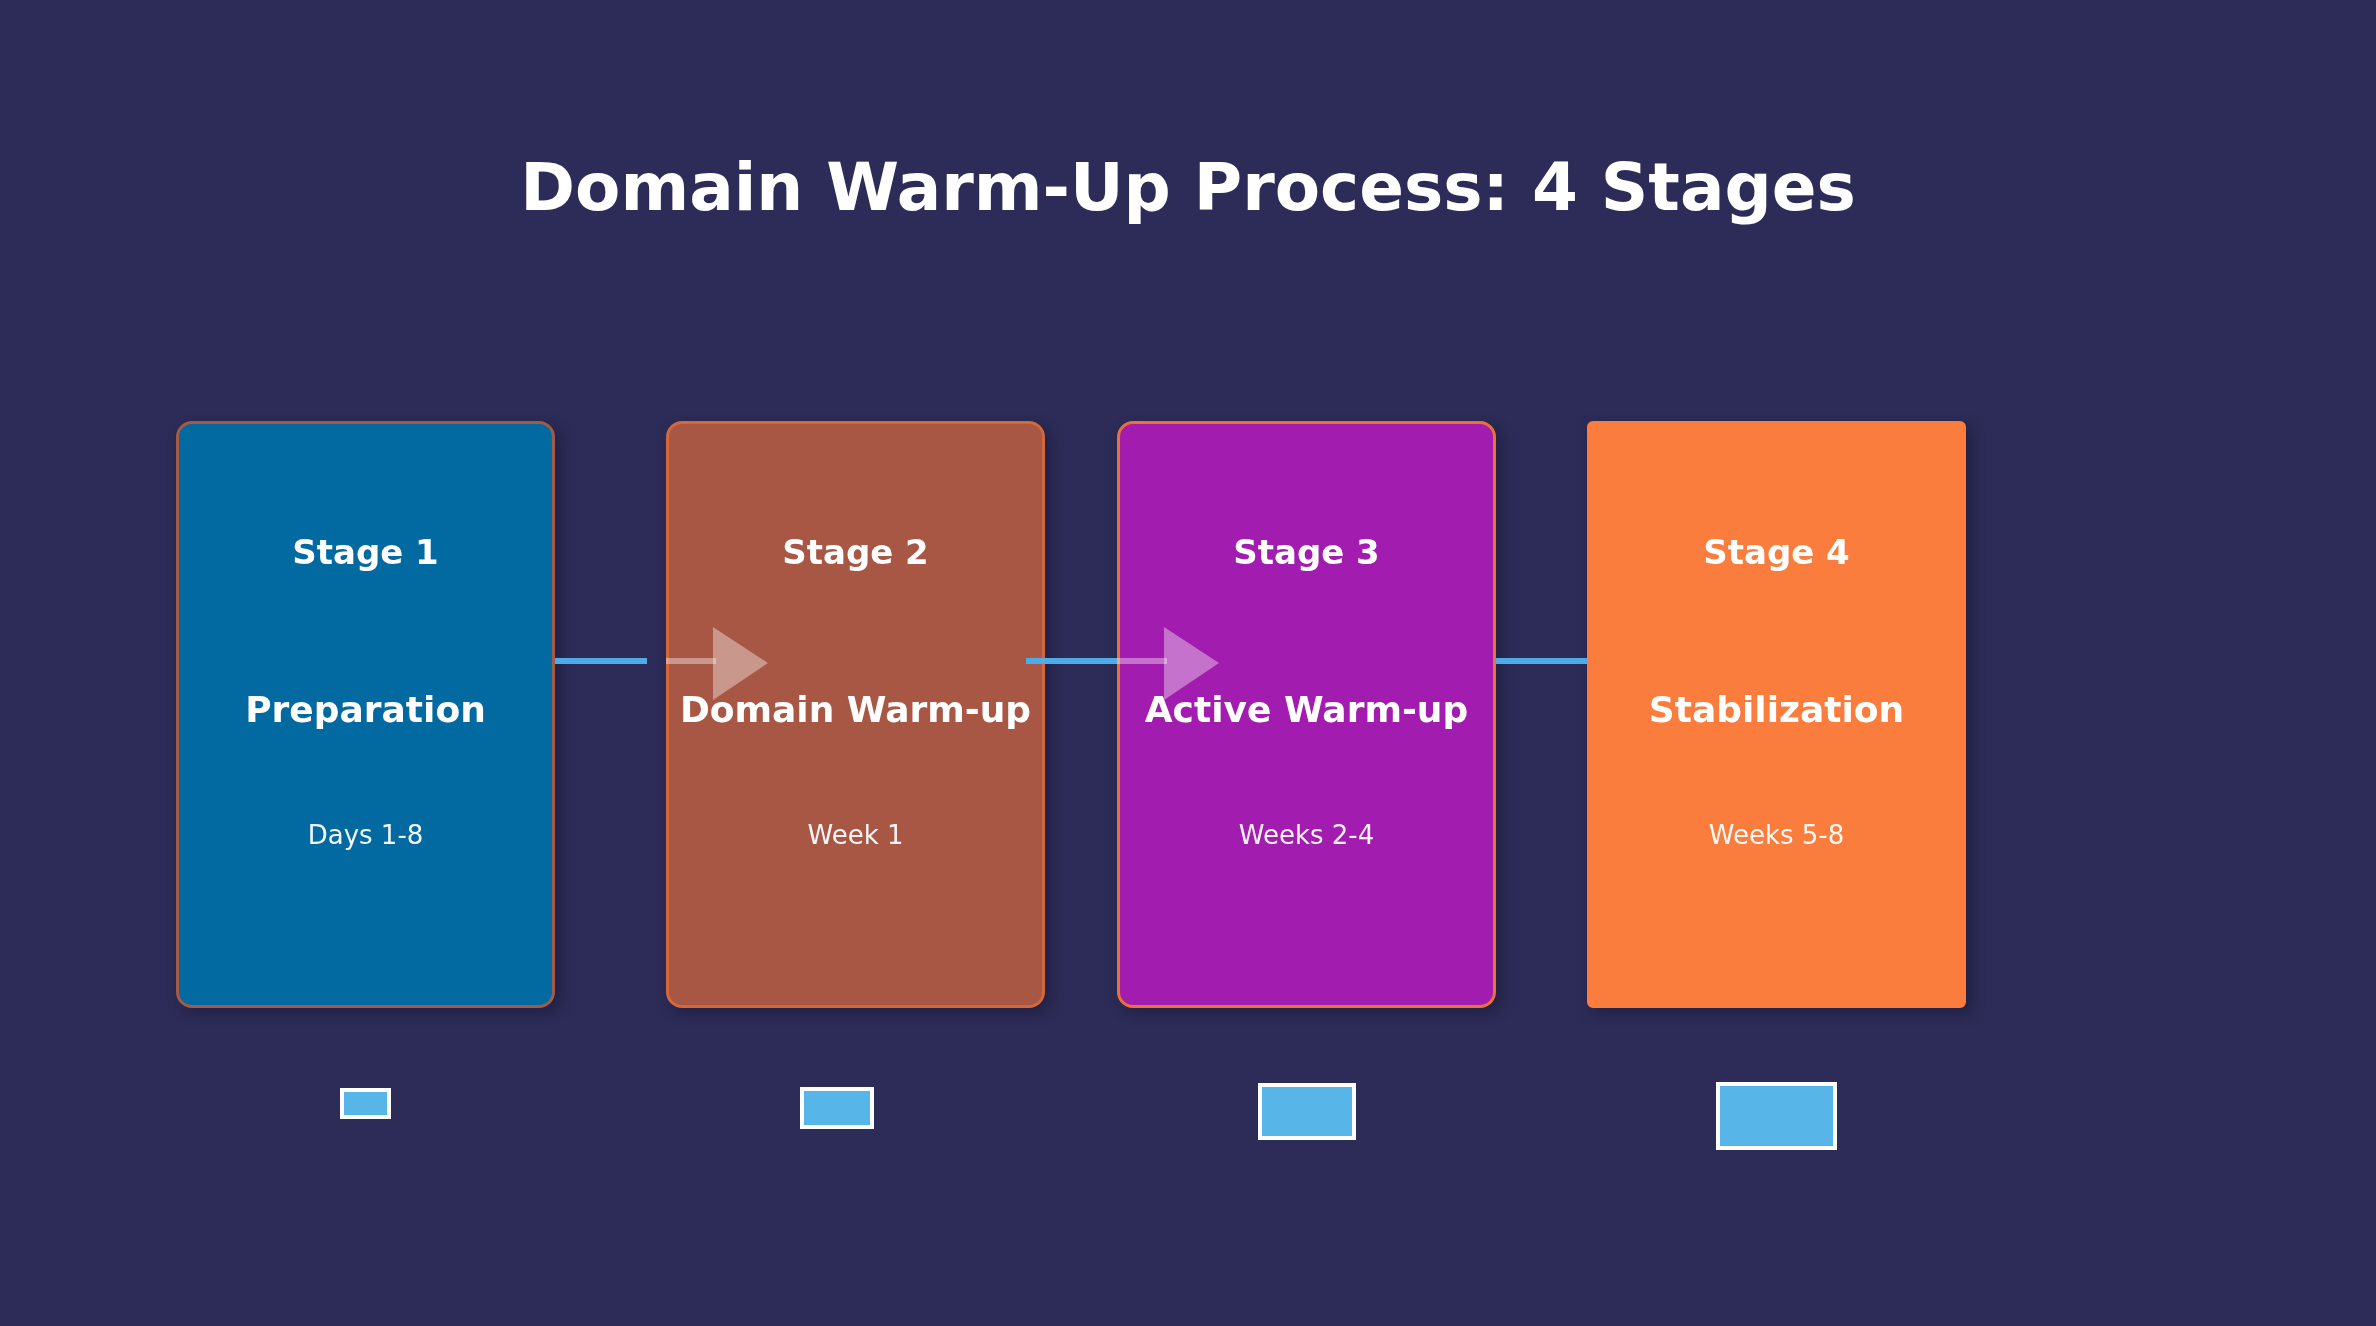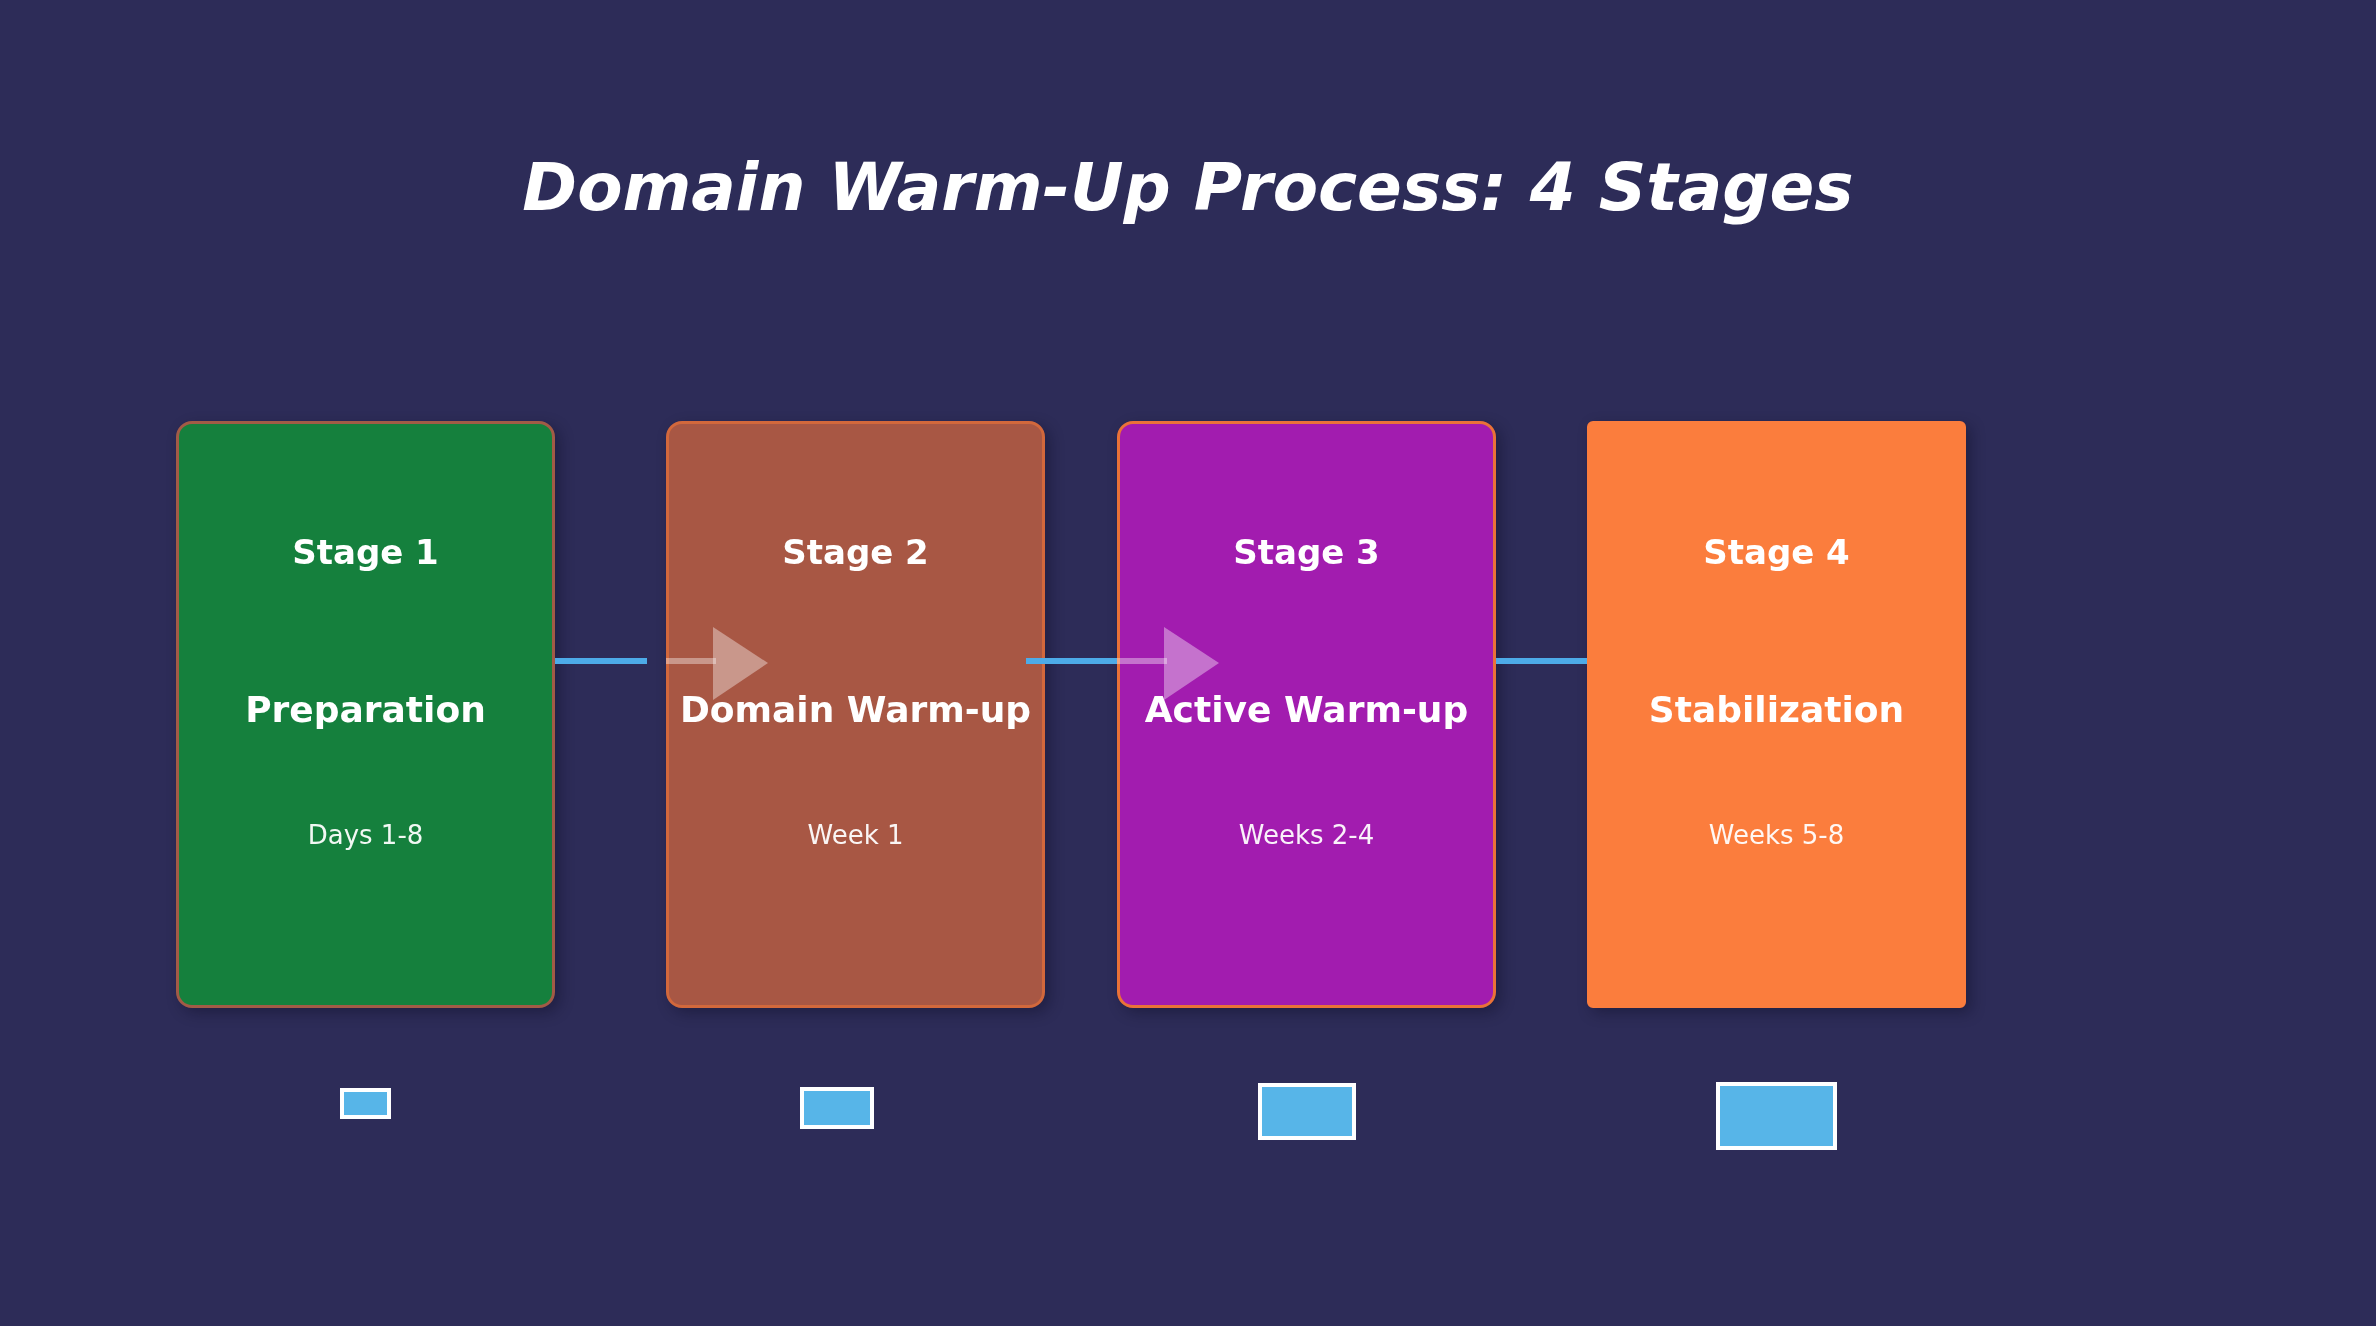"Domain Warm-Up Process: 4 Stages" div.page-title { font-style: italic -> none }
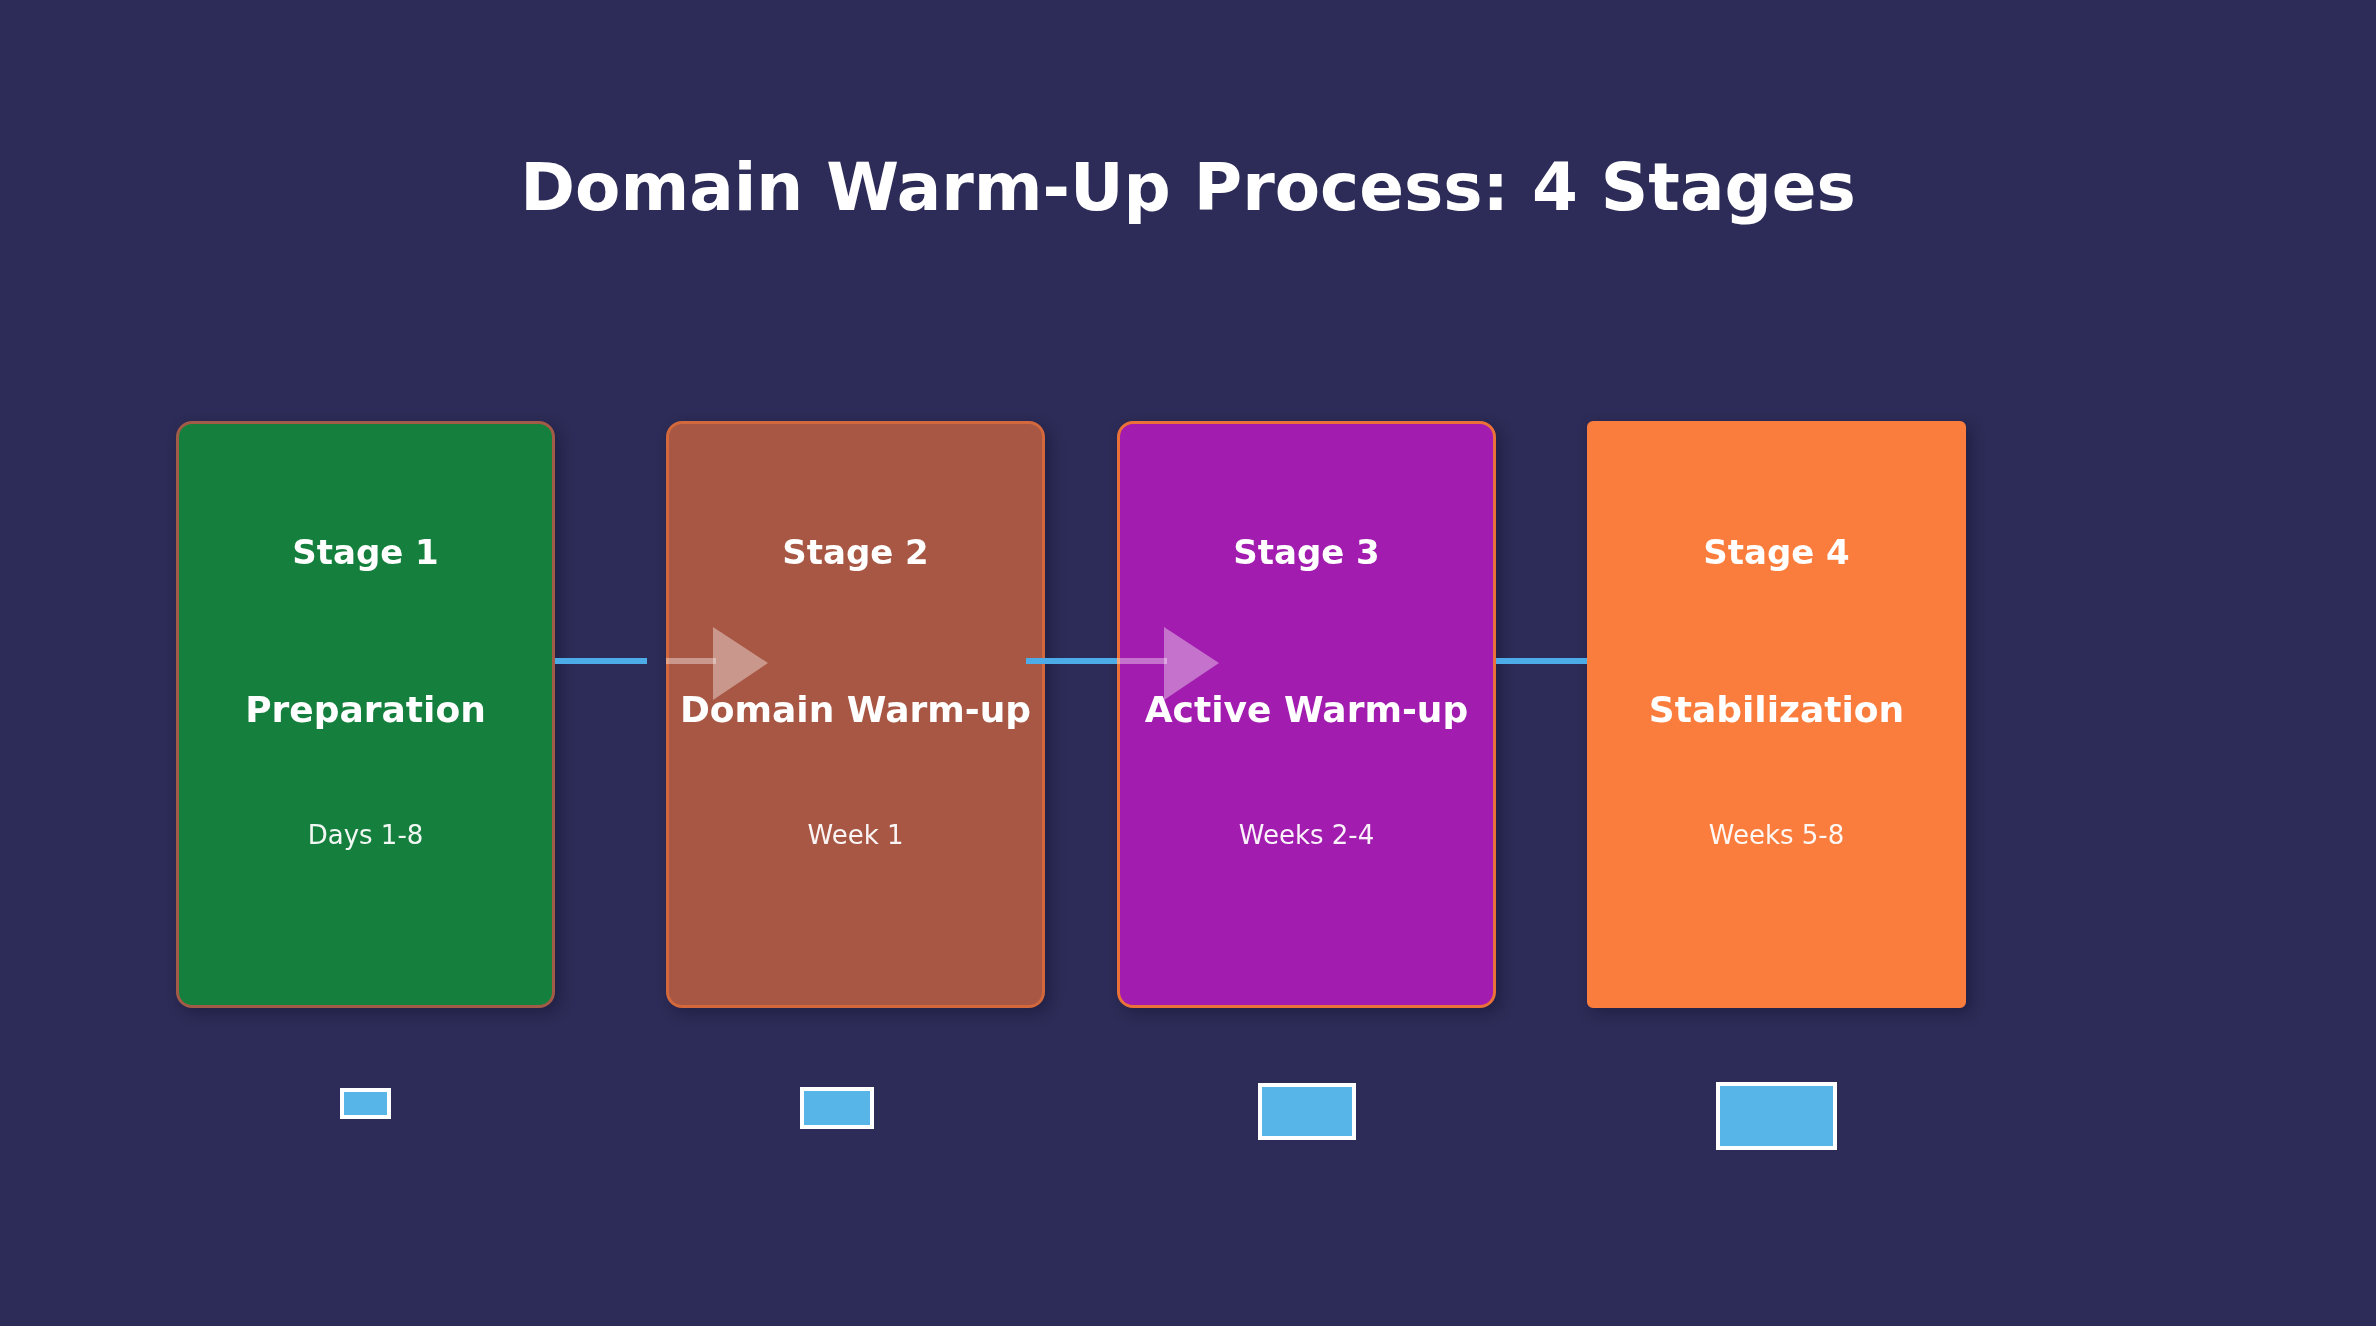"Stage 1" div.stage-card { background: #15803d -> #0369a1 }
